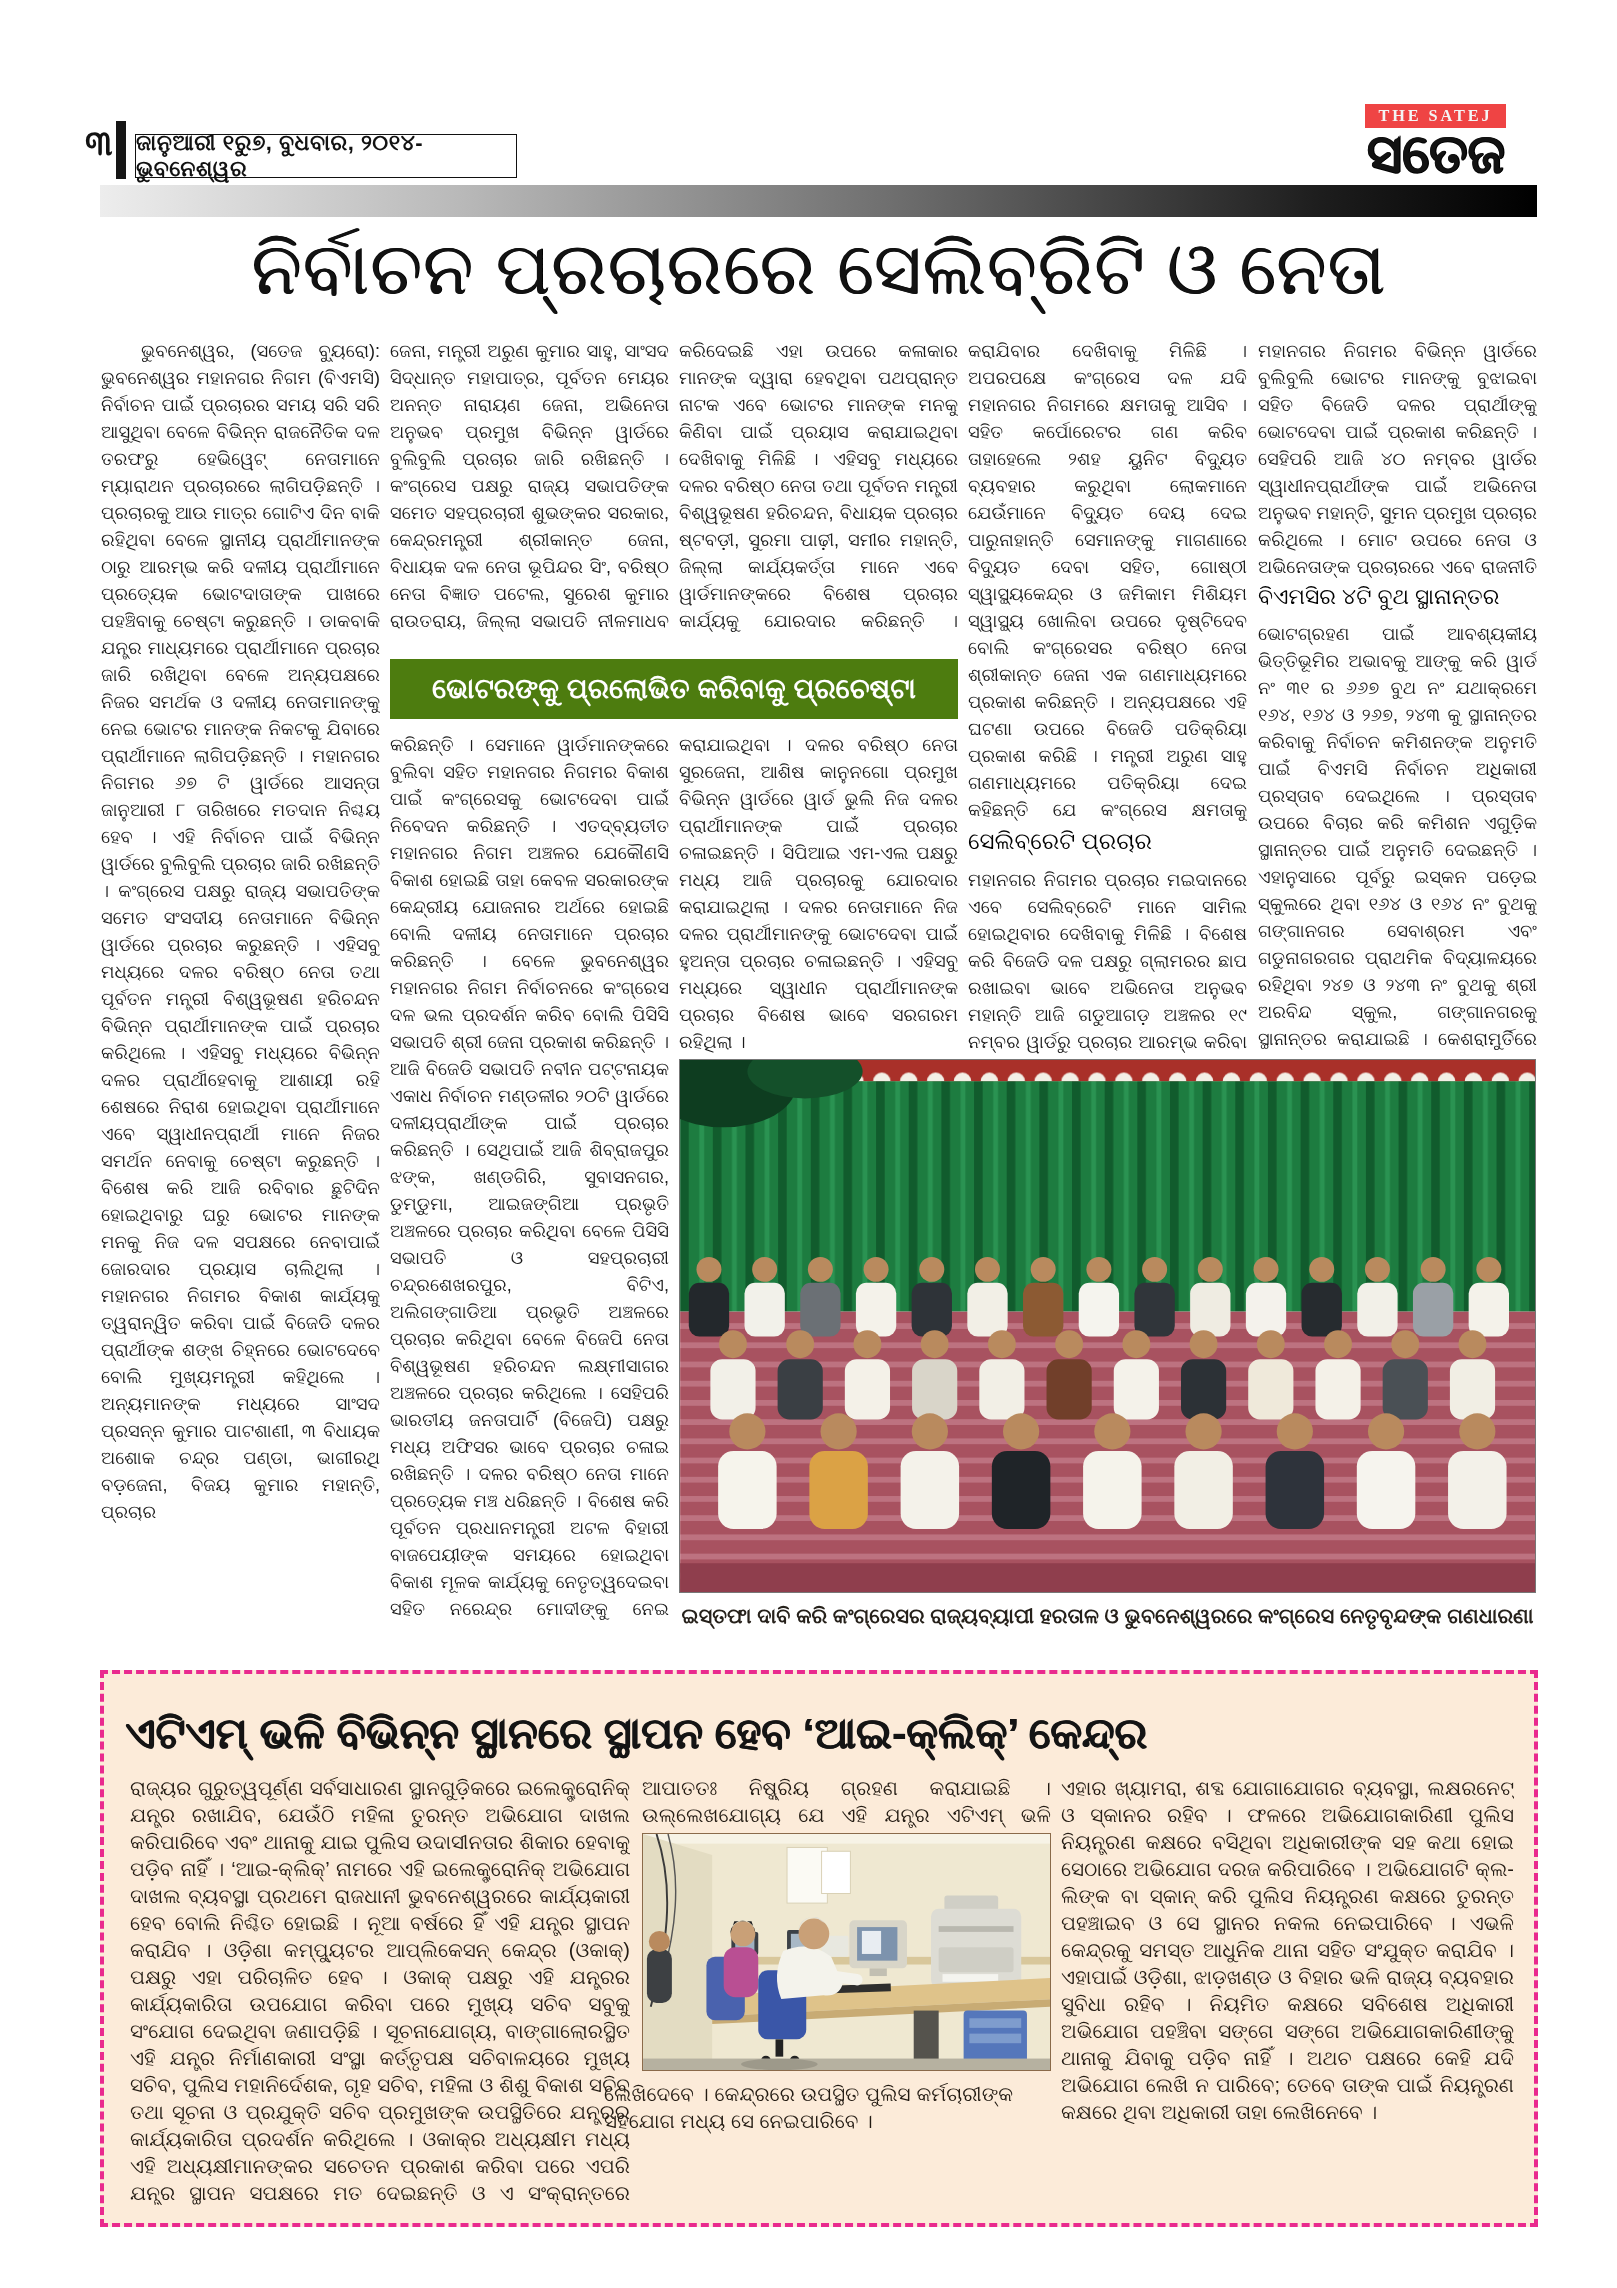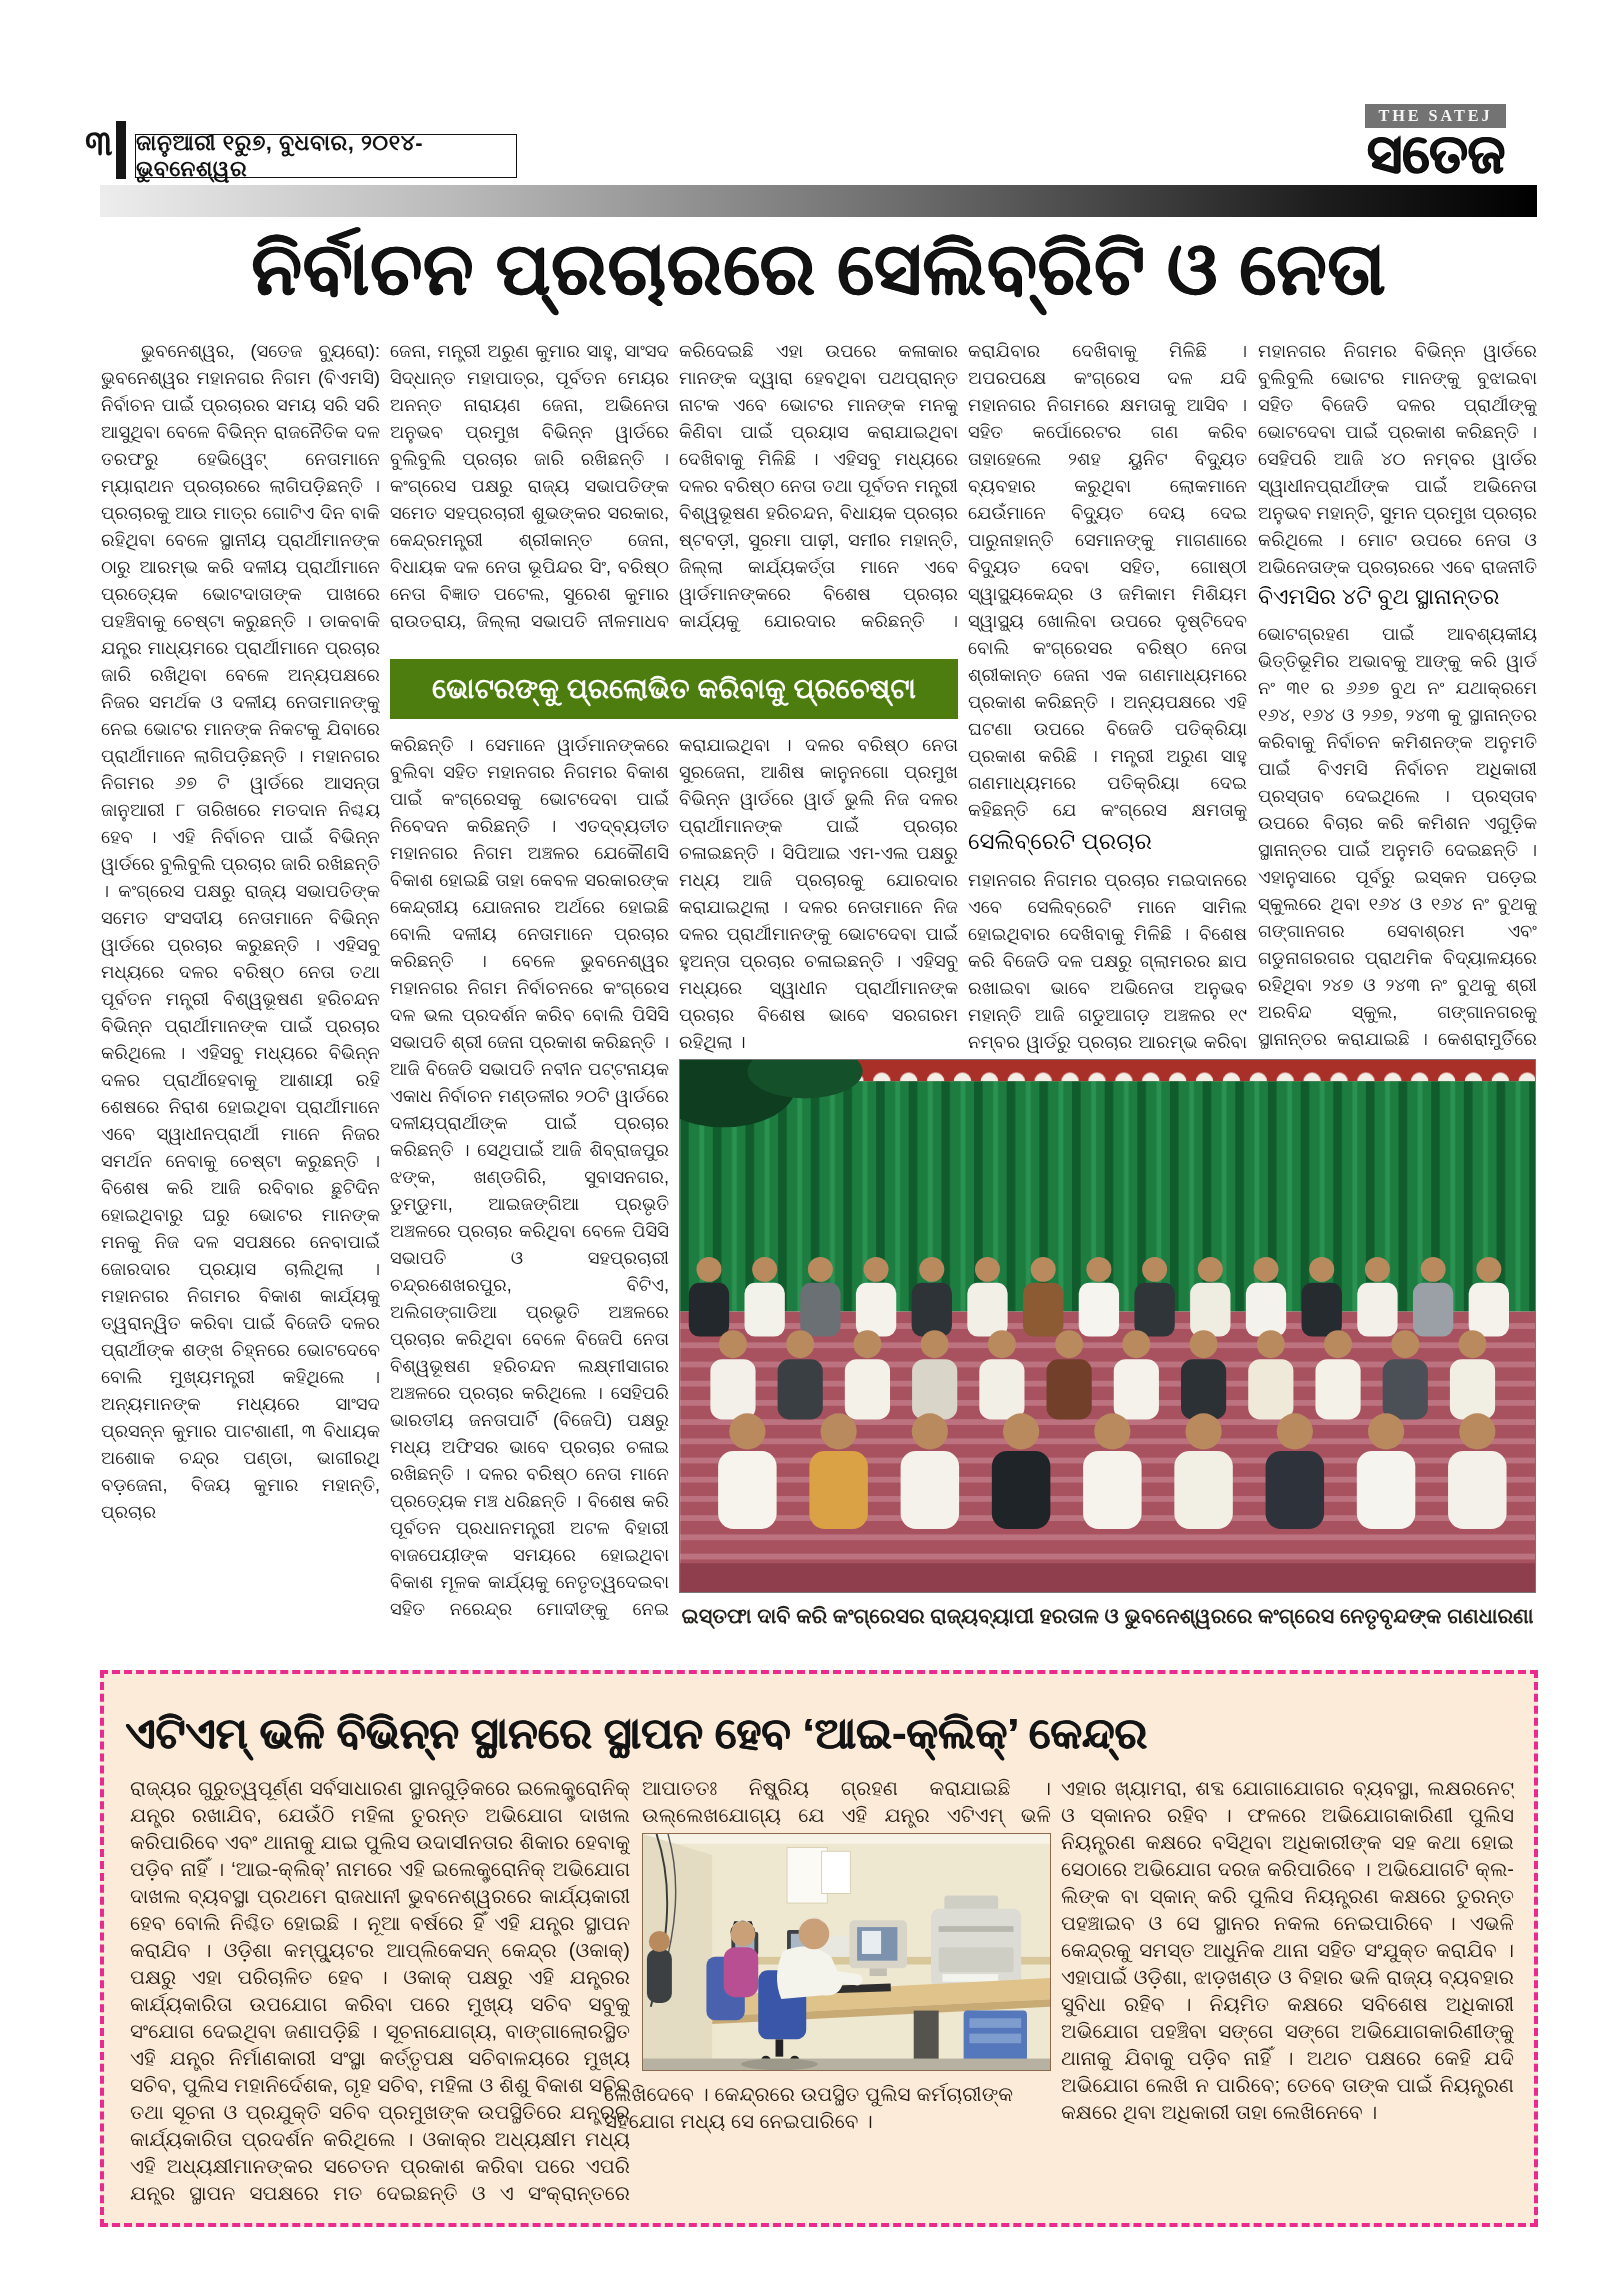"THE SATEJ" .masthead-top { background: #737373 -> #ef4444 }
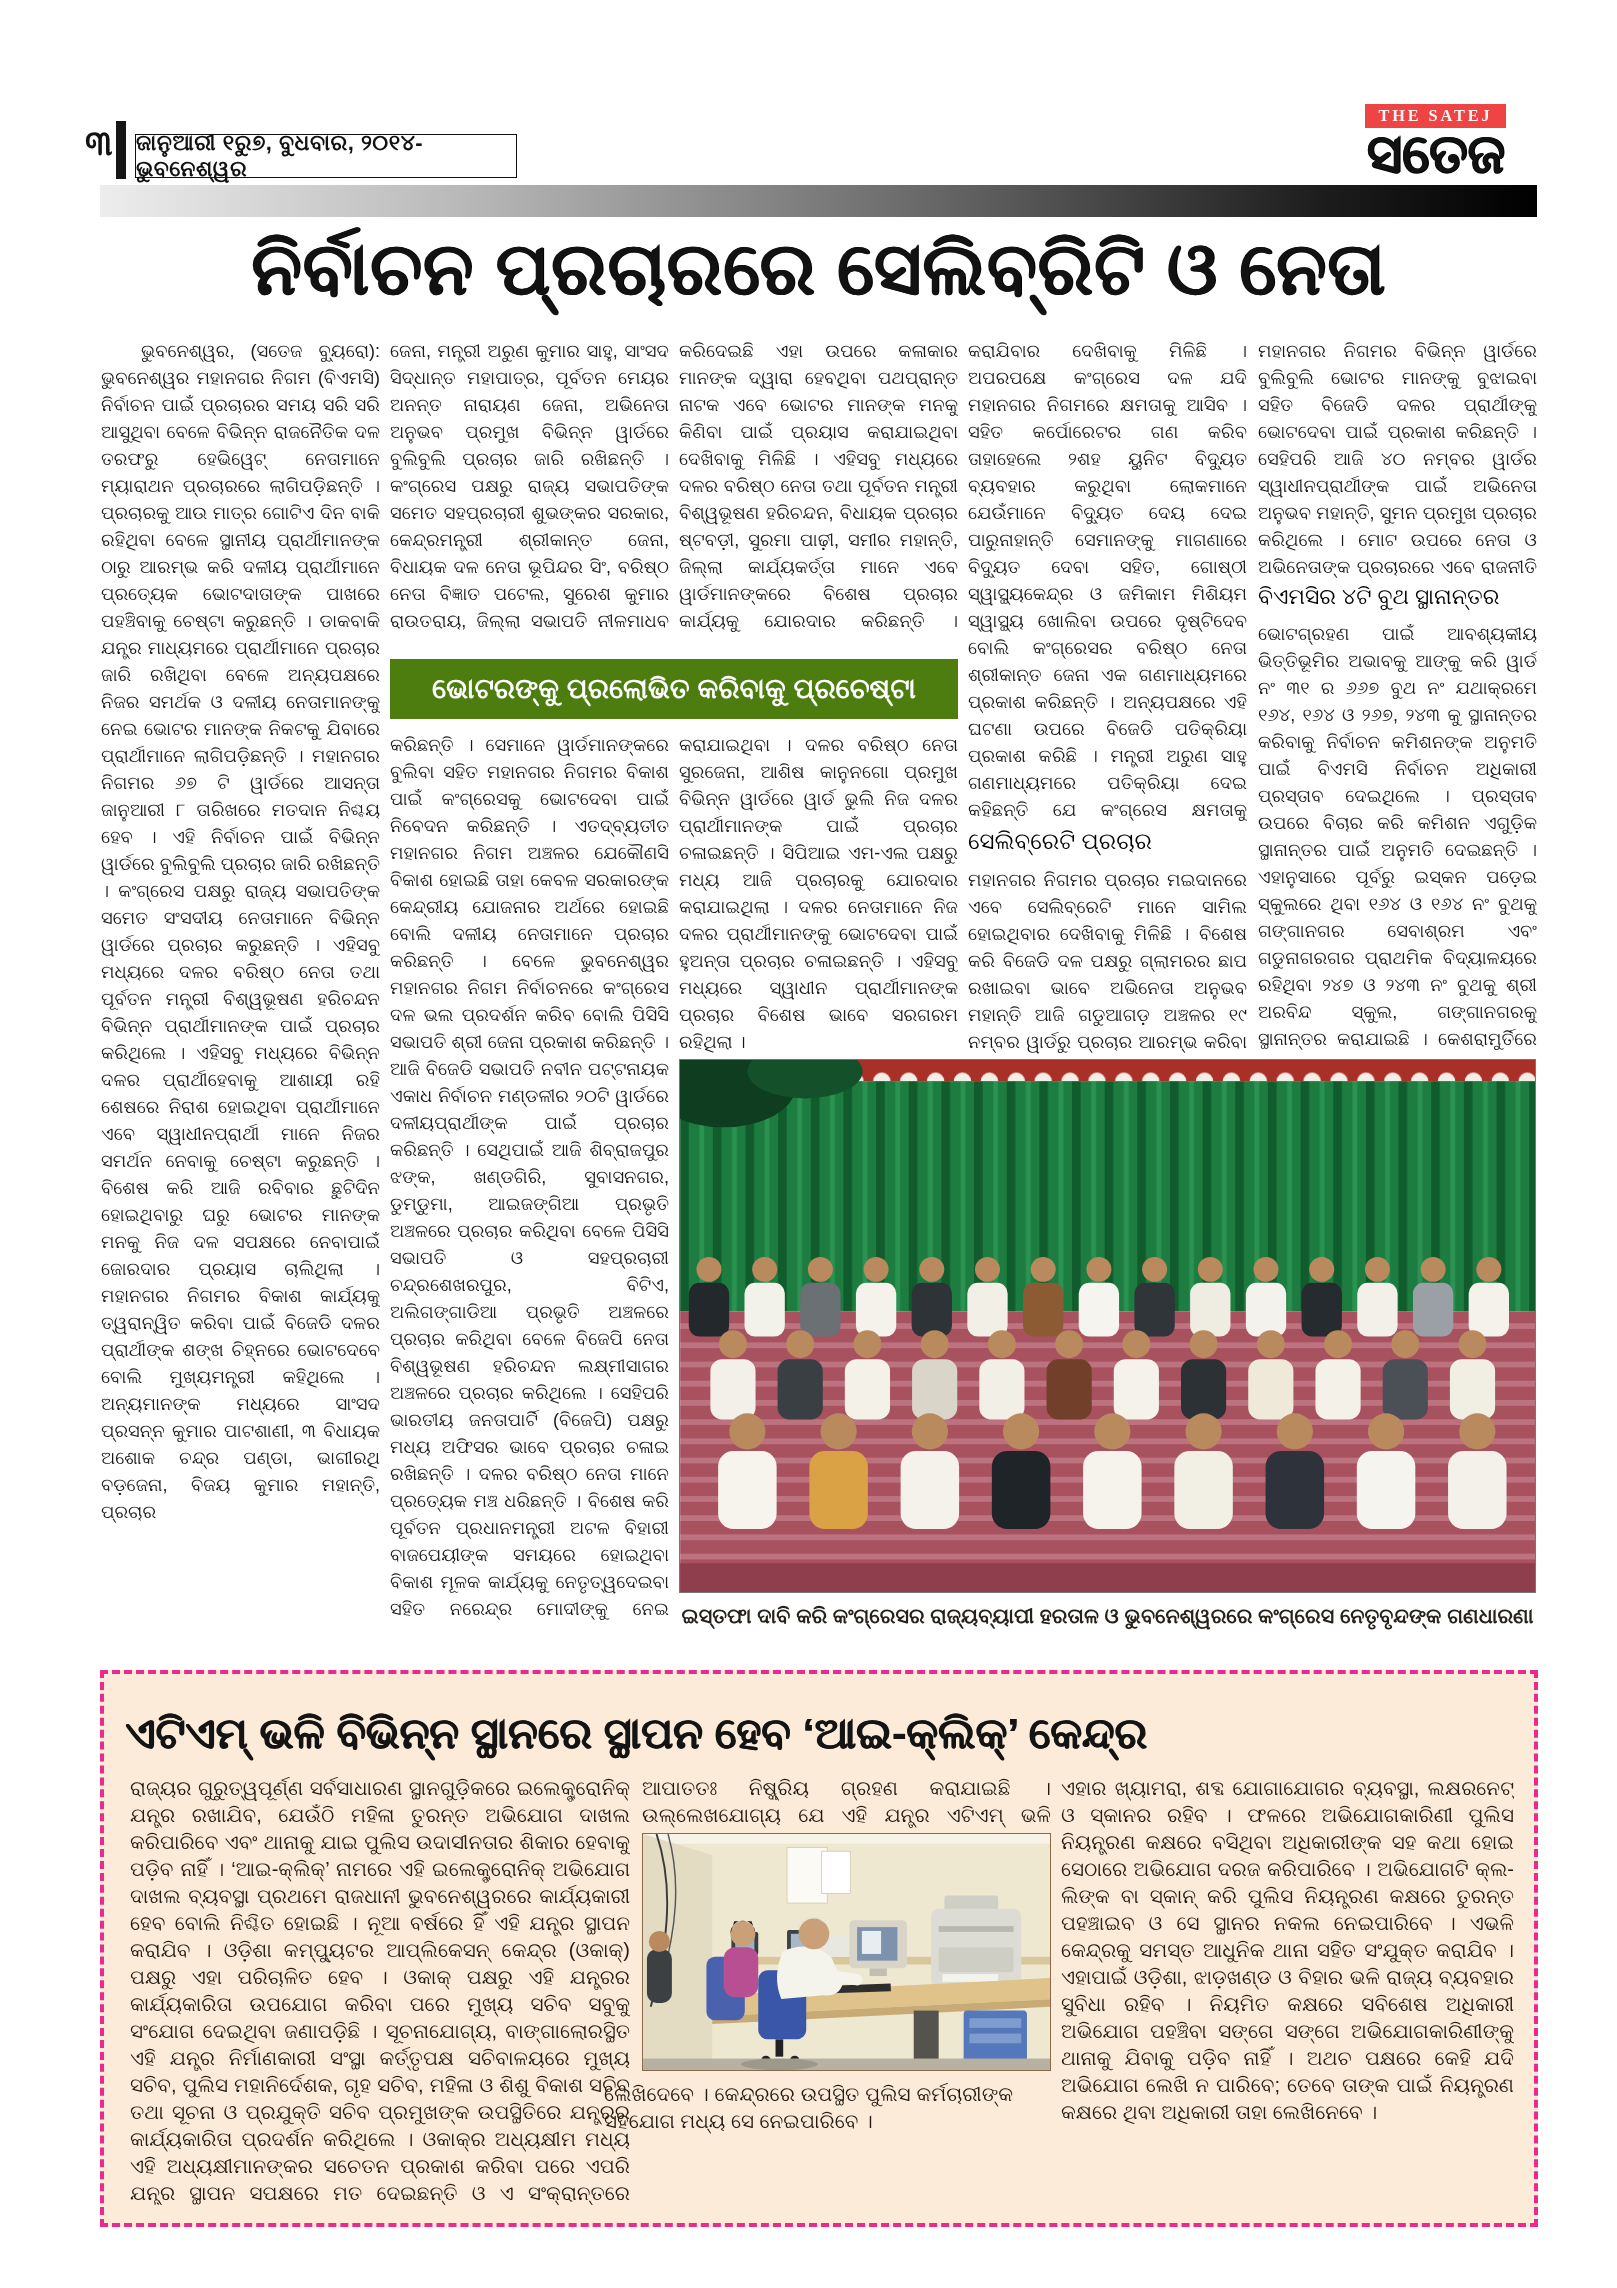"ନିର୍ବାଚନ ପ୍ରଚାରରେ ସେଲିବ୍ରିଟି ଓ ନେତା" .headline { font-weight: bold -> normal }
